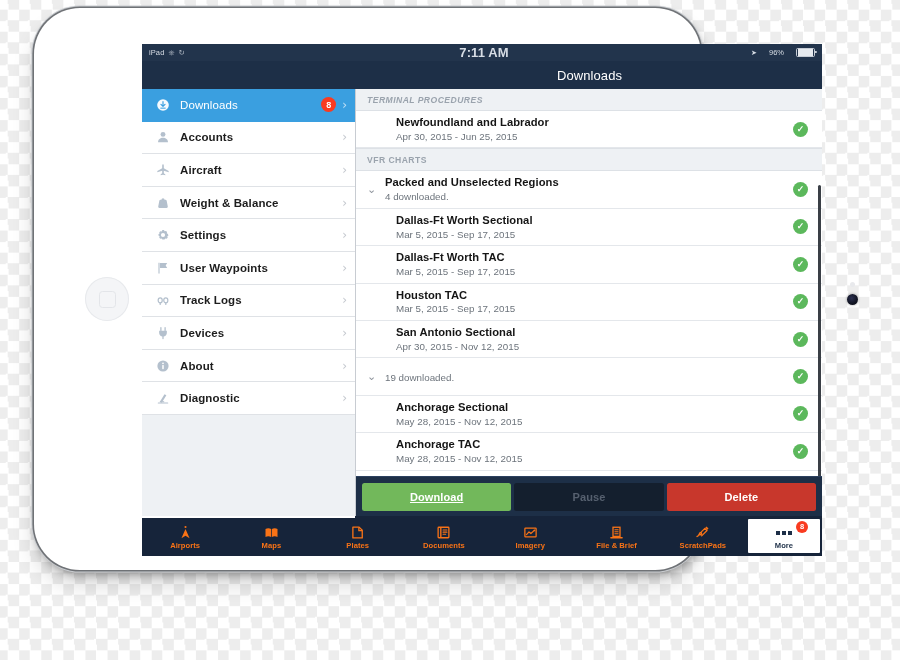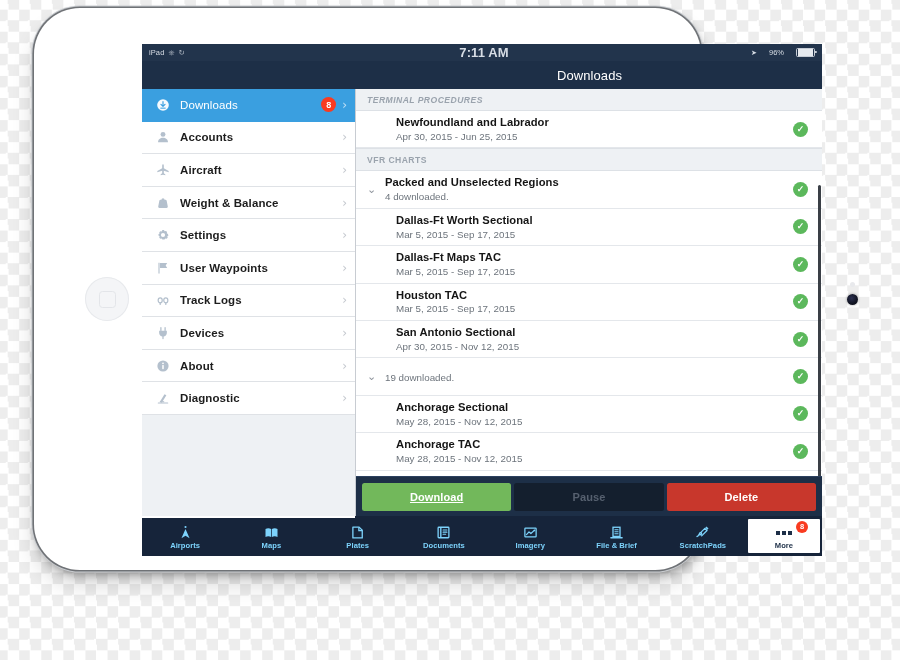"Dallas-Ft Maps TAC" div.row-title { text: Maps -> Worth }
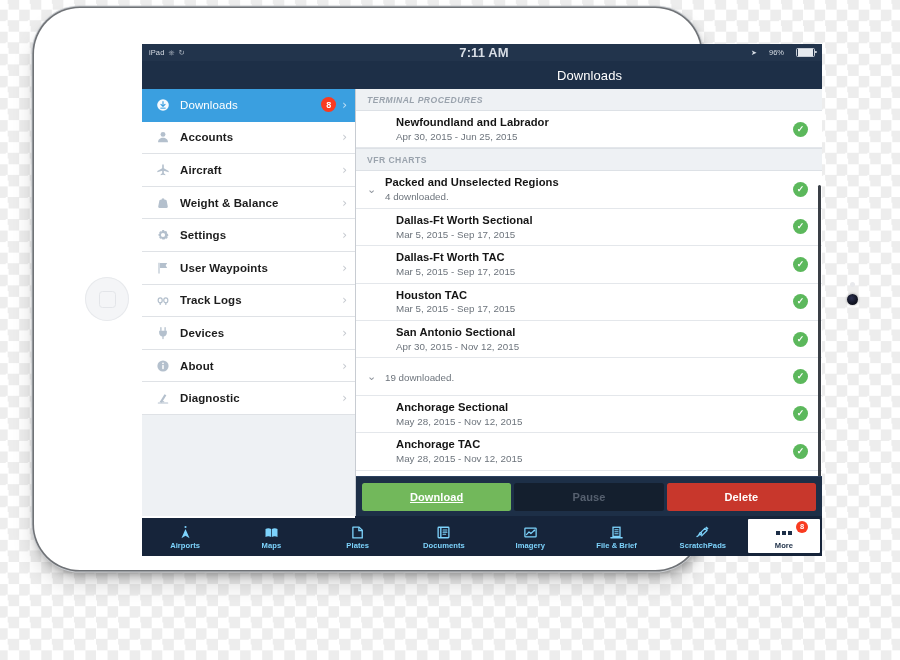"Airports" .tab { color: #7dd3fc -> #f97316 }
